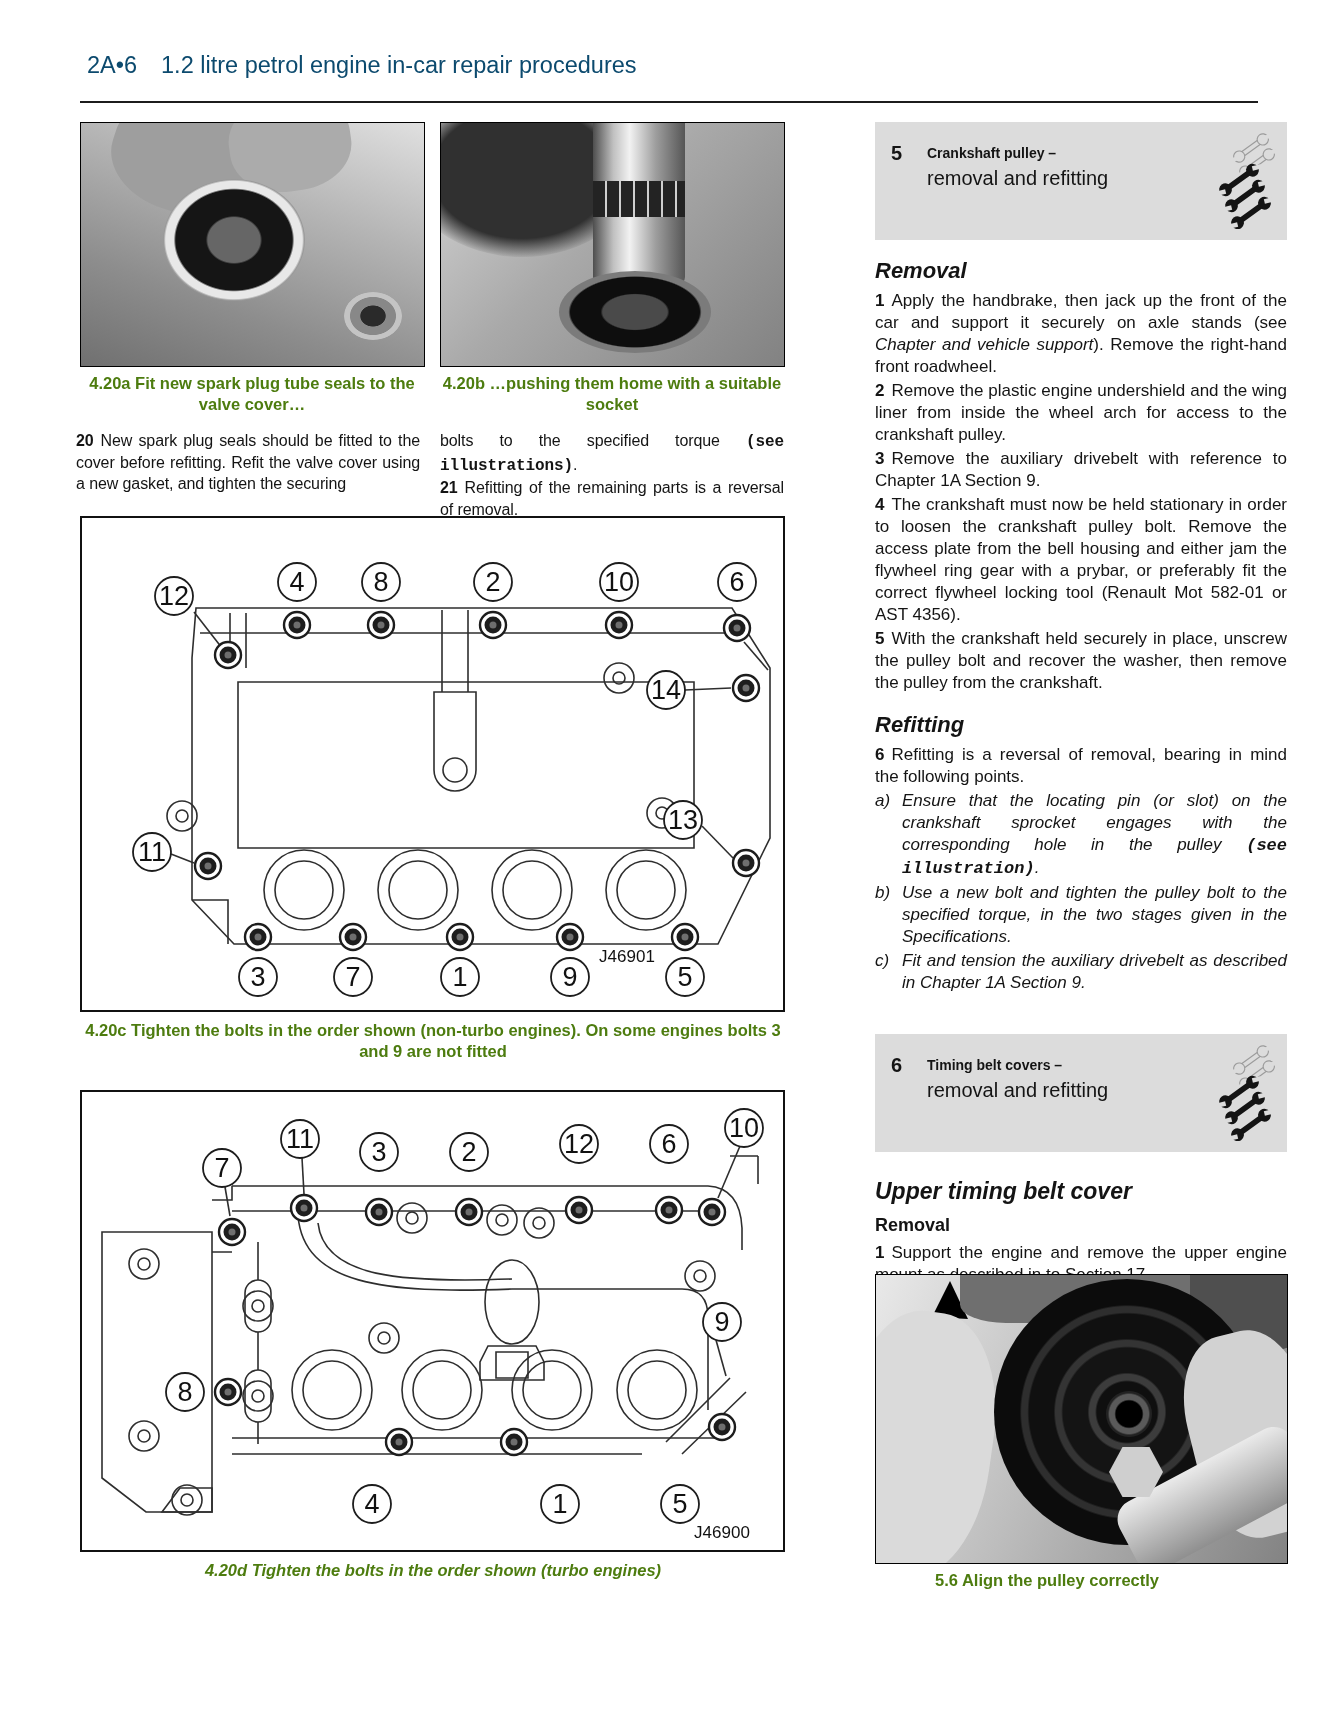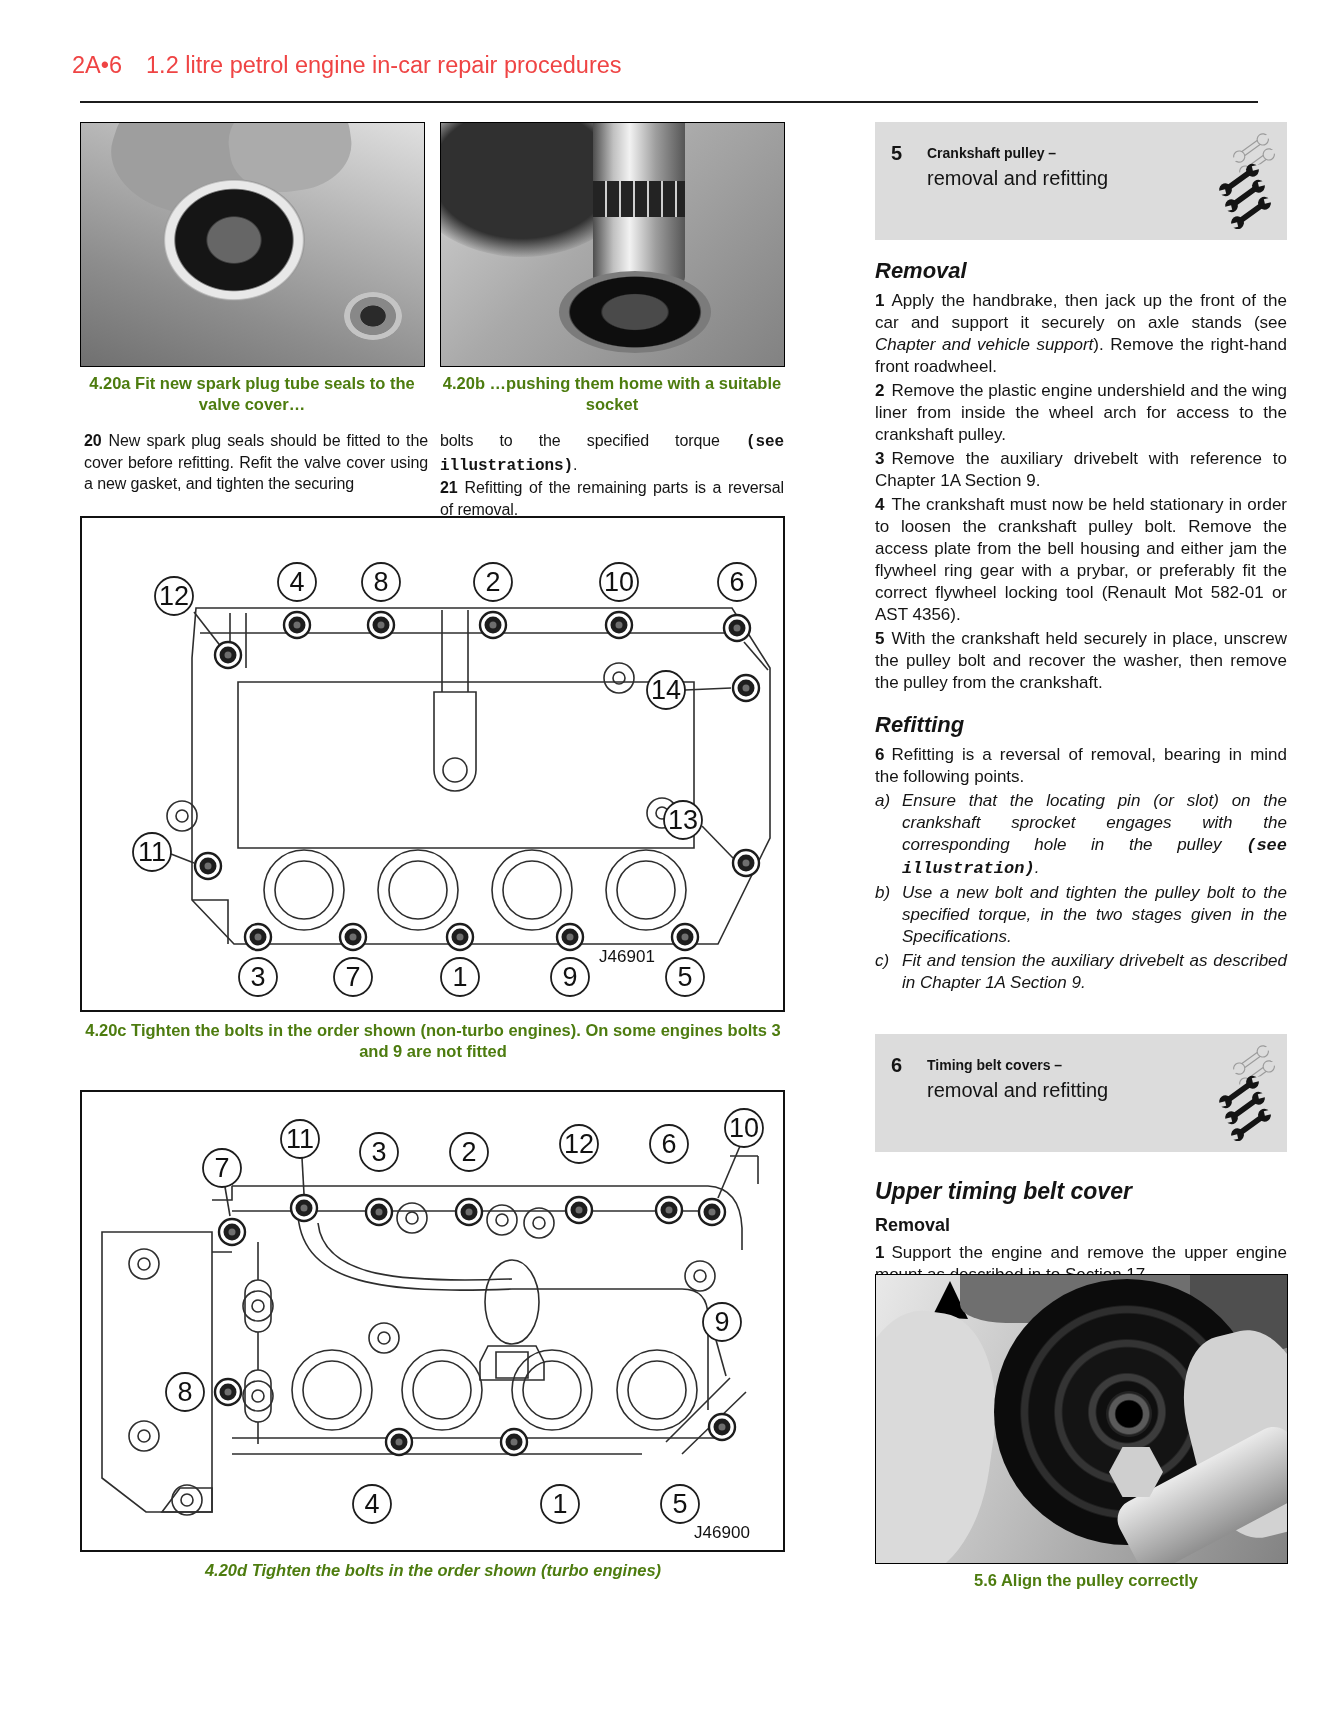"2A•6 1.2 litre petrol engine" .page-header { color: #ef4444 -> #0c4a6e; left: 72px -> 87px }
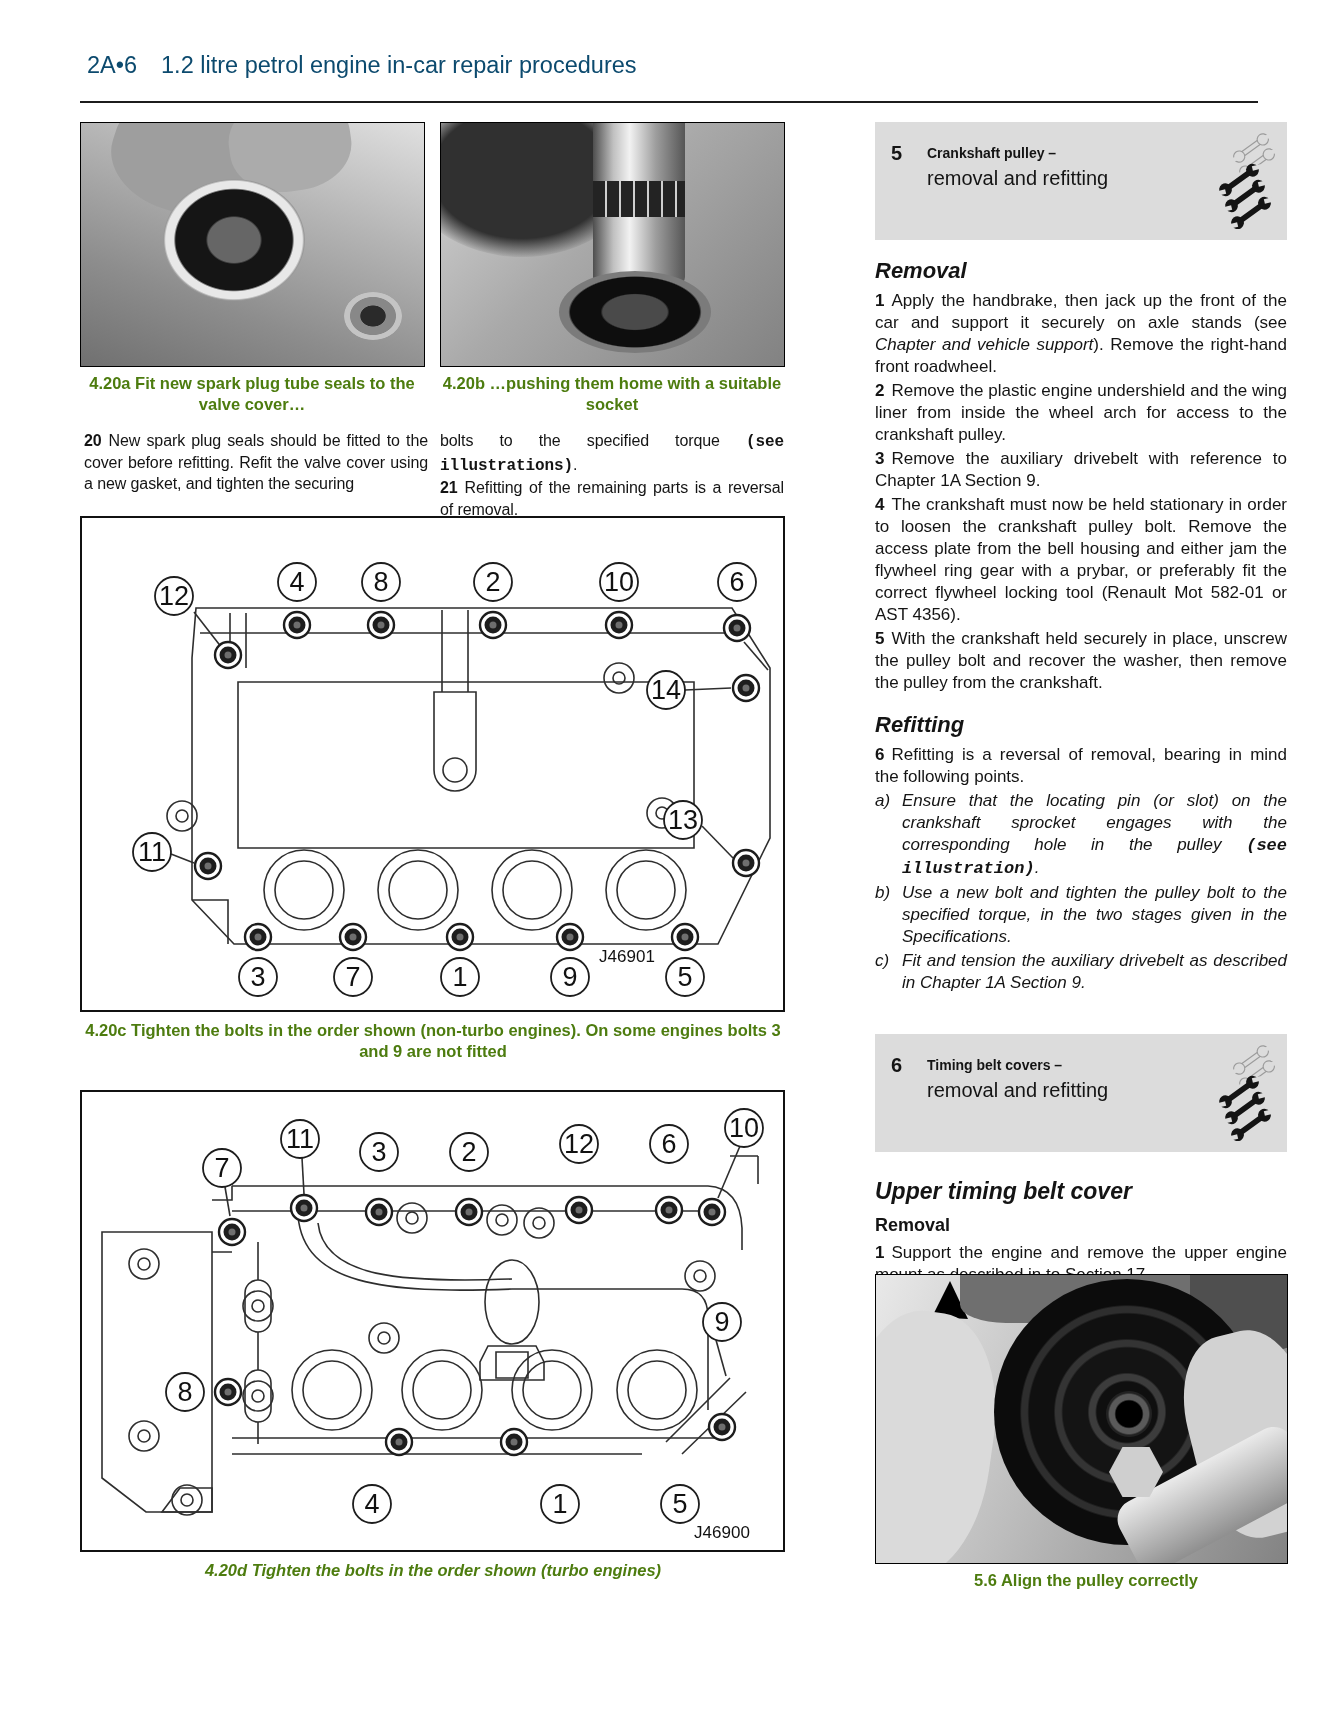"20 New spark plug seals" #intro-left { left: 84px -> 76px }
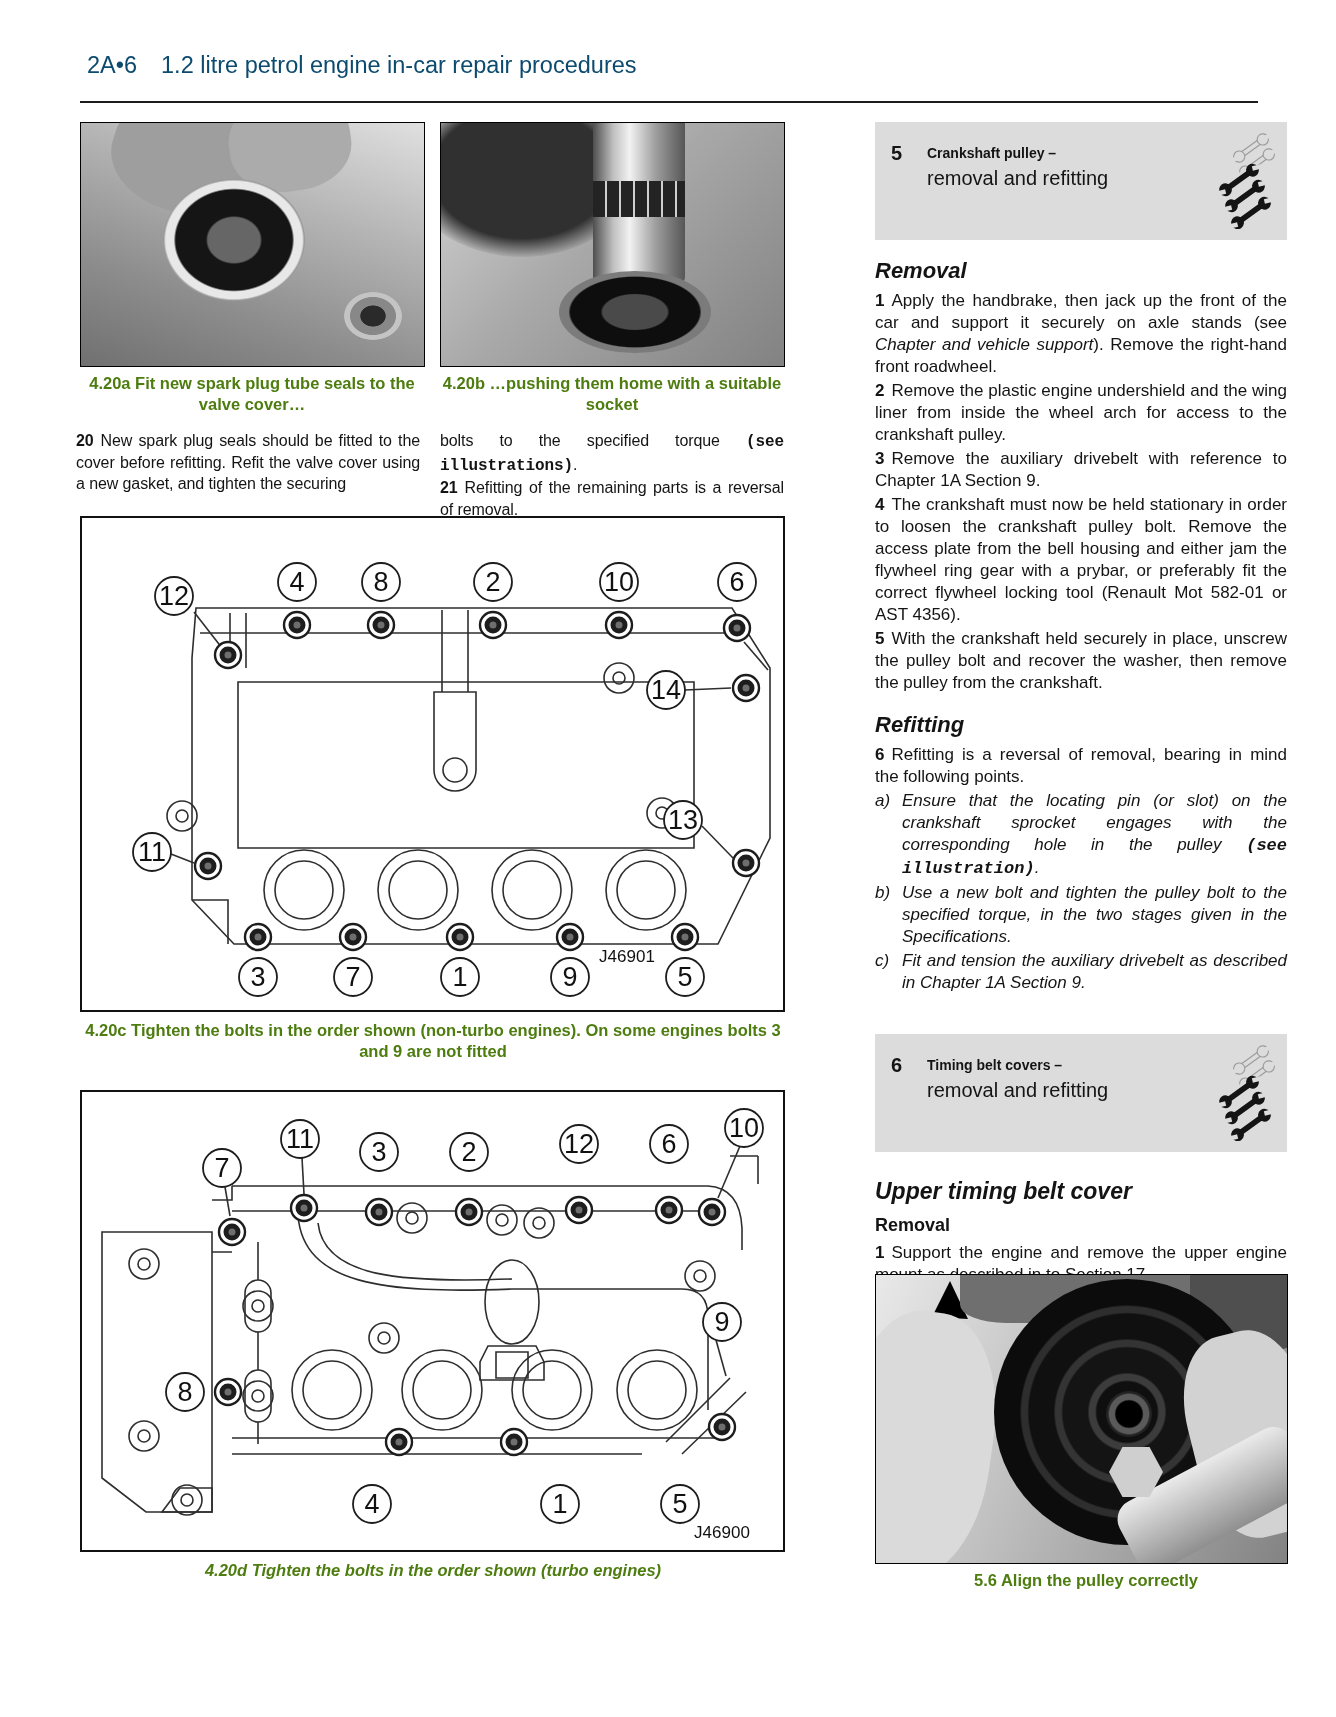"5.6 Align the pulley correctly" #cap-pulley { left: 880px -> 841px }
